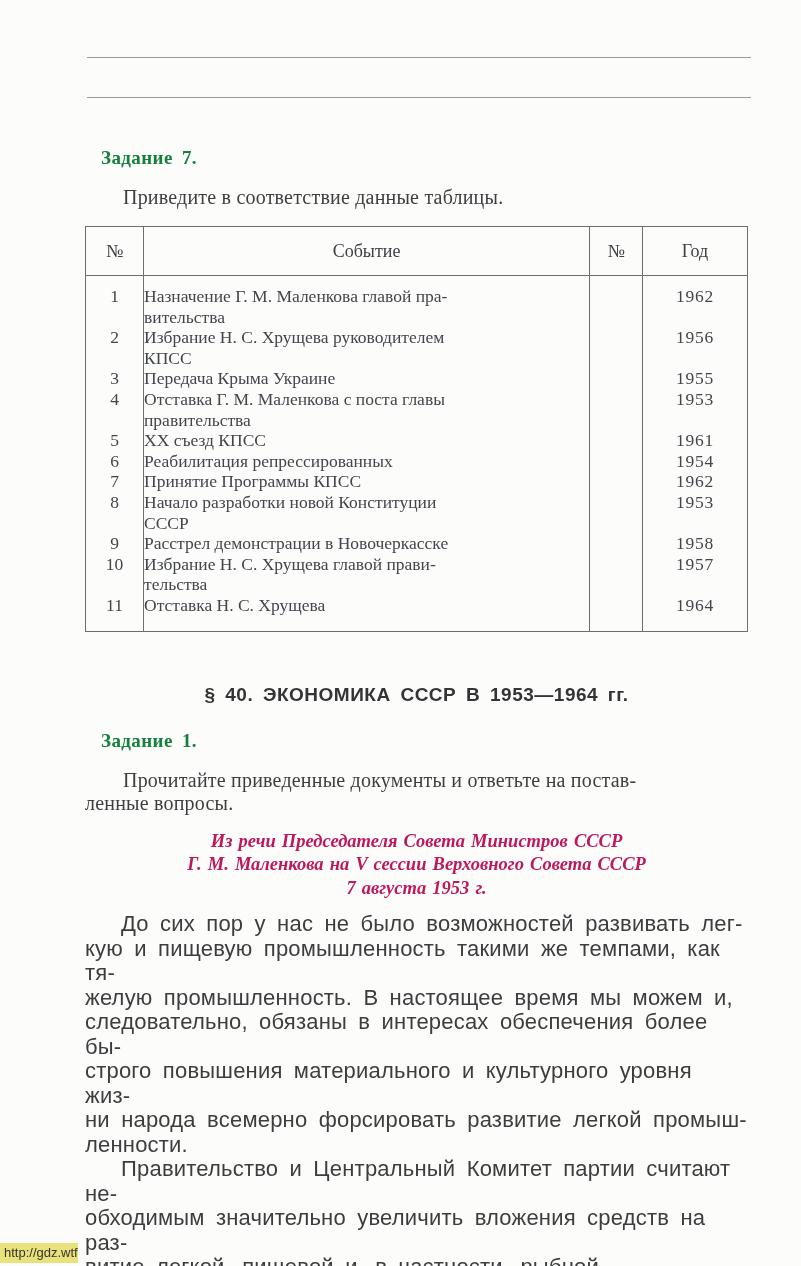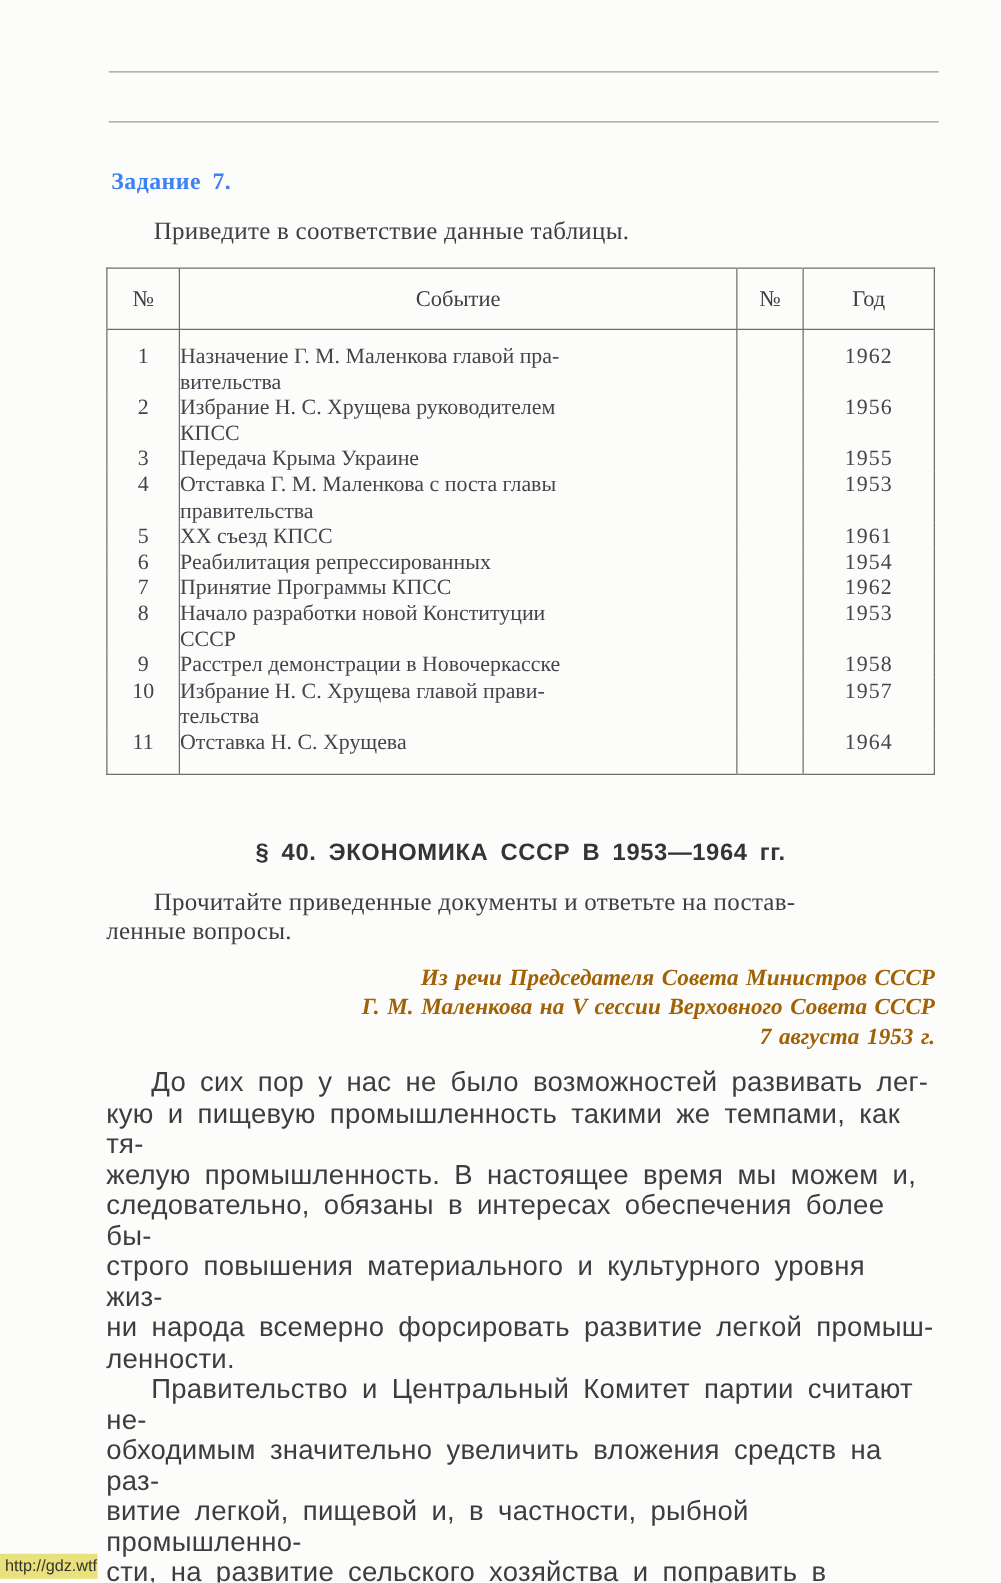"Задание 7." .task-title { color: #3b82f6 -> #15803d; margin: 4px -> 16px }
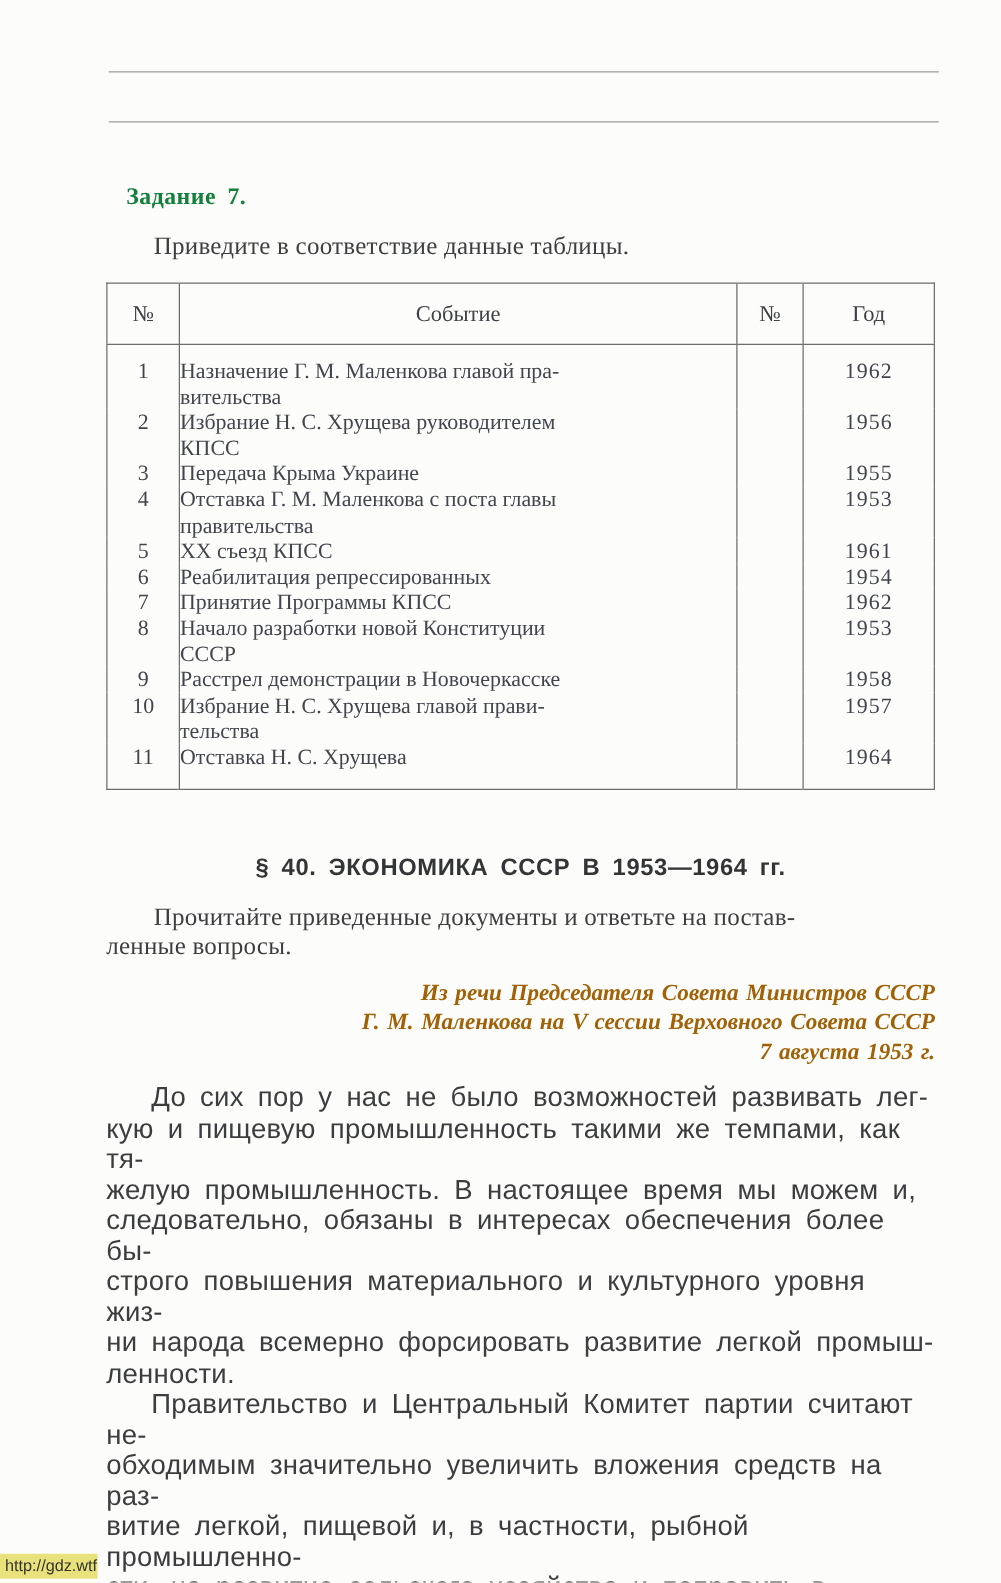"Задание 1." h2.task-title { html: none -> <h2>Задание 1.</h2> }
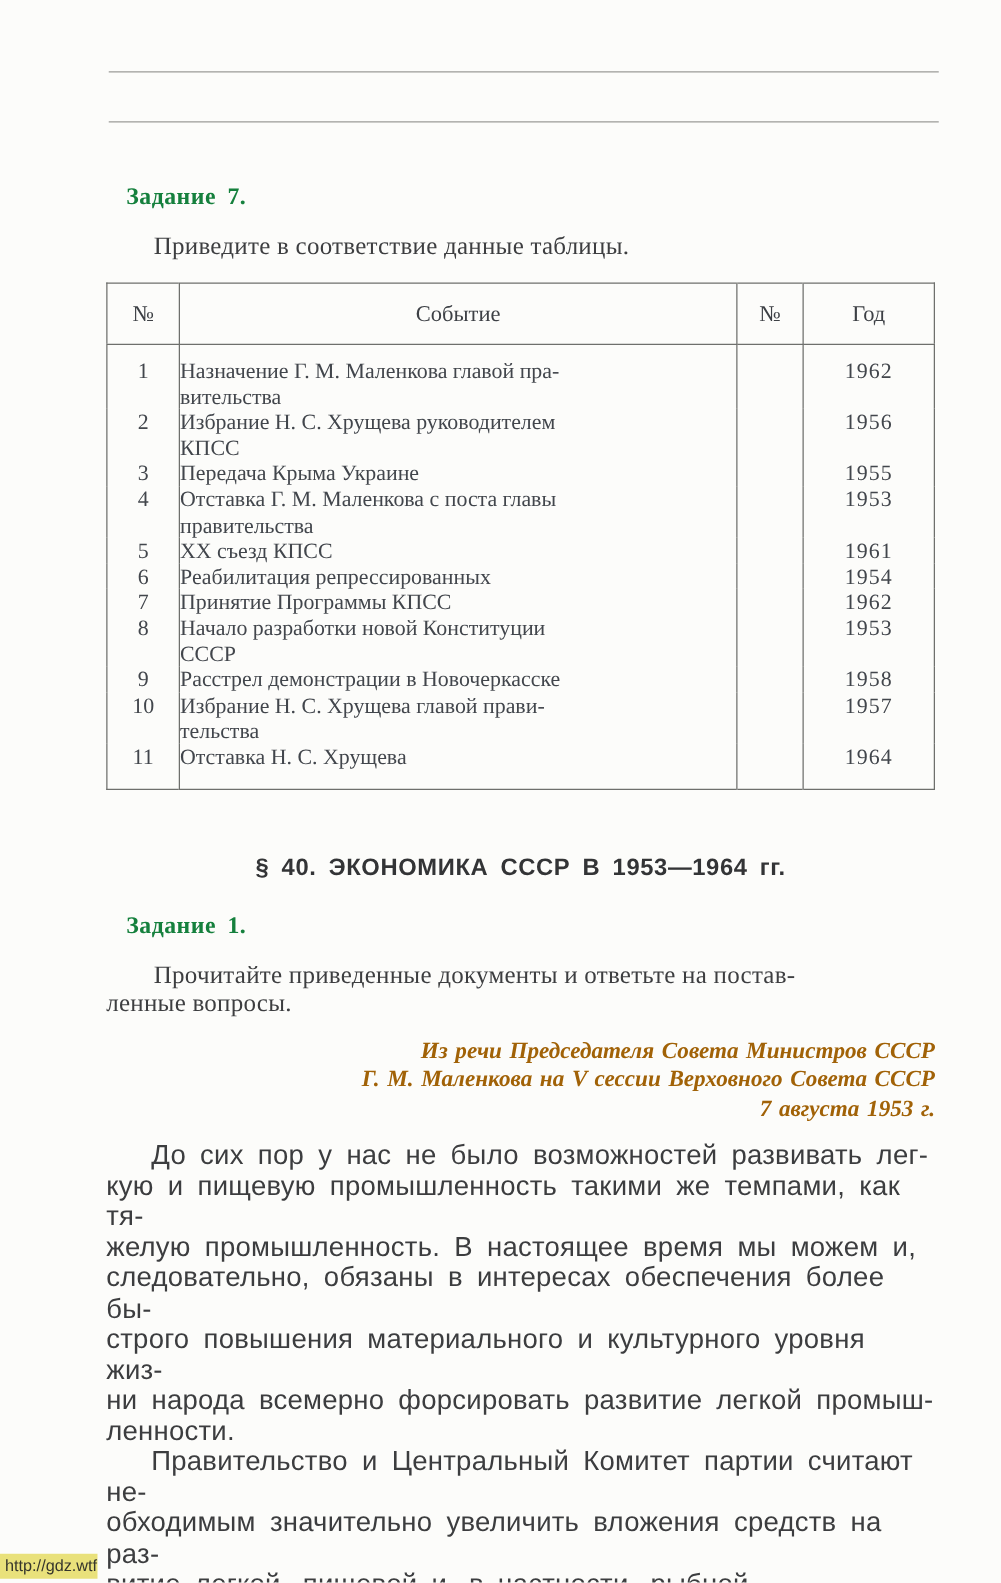"Из речи Председателя Совета Министров" .quote-heading { color: #a16207 -> #be185d; text-align: right -> center }
